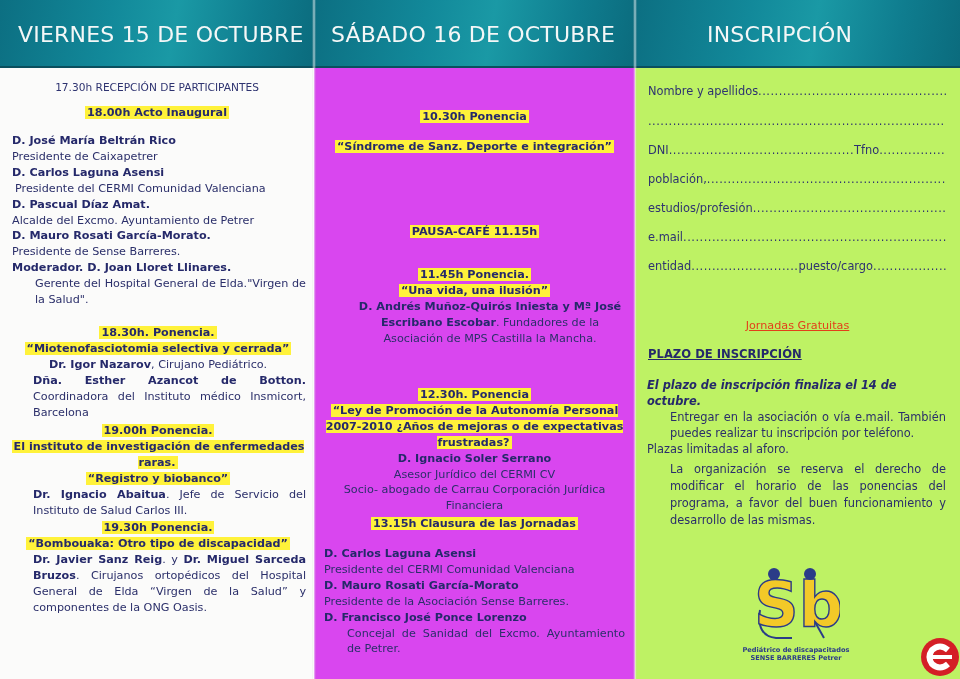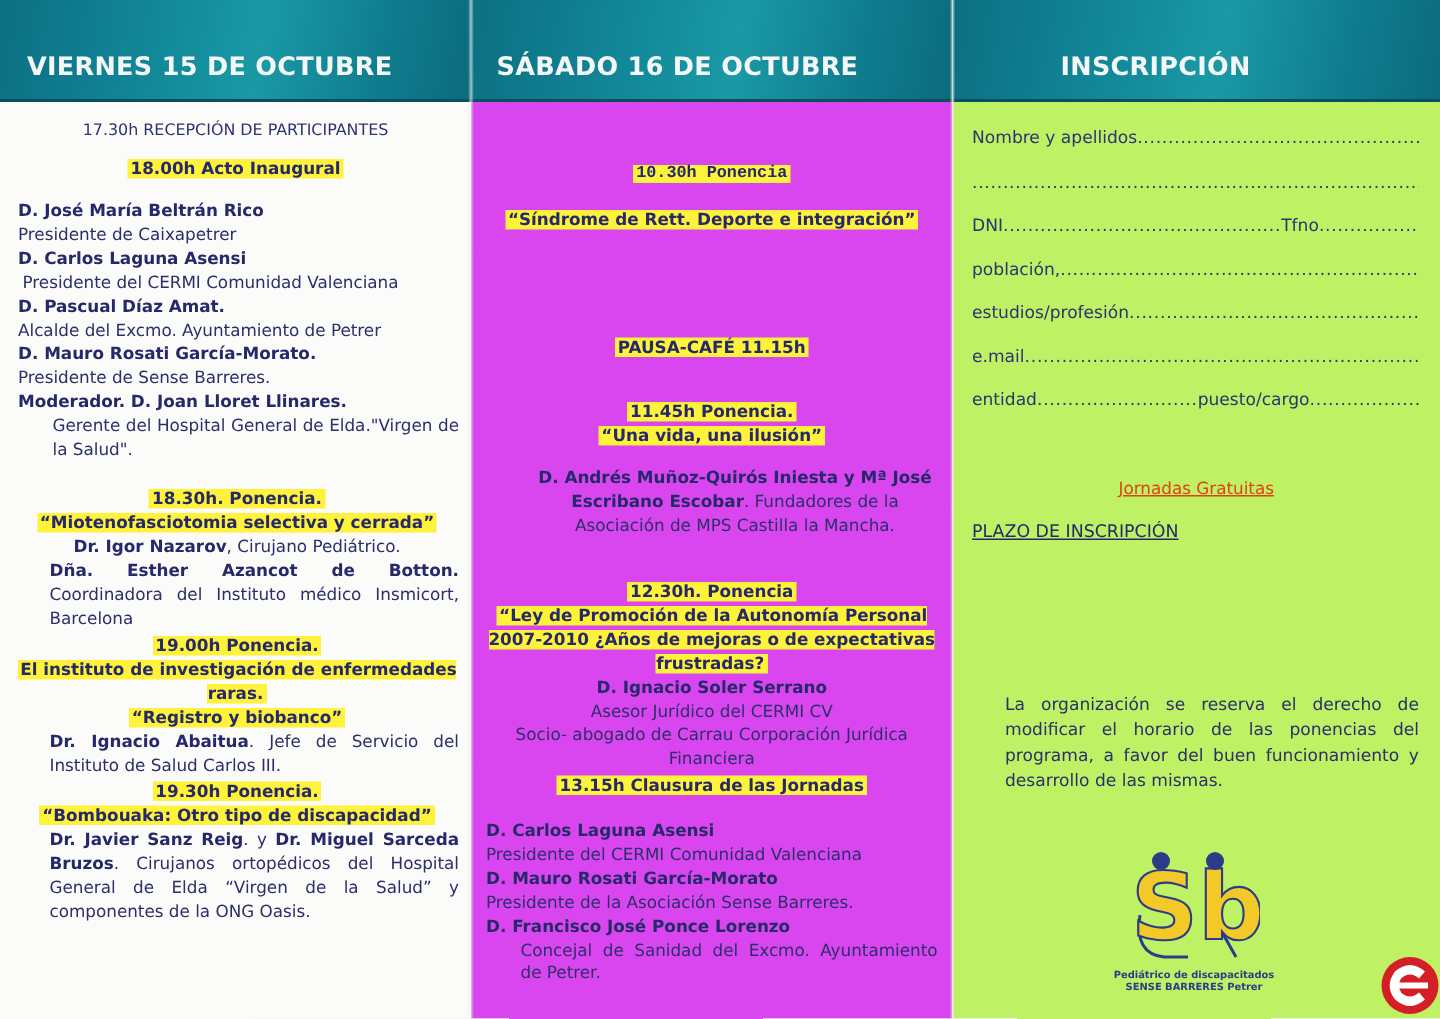"VIERNES 15 DE OCTUBRE" .banner-title { font-size: 17px -> 22px; font-weight: bold -> normal; top: 35px -> 22px }
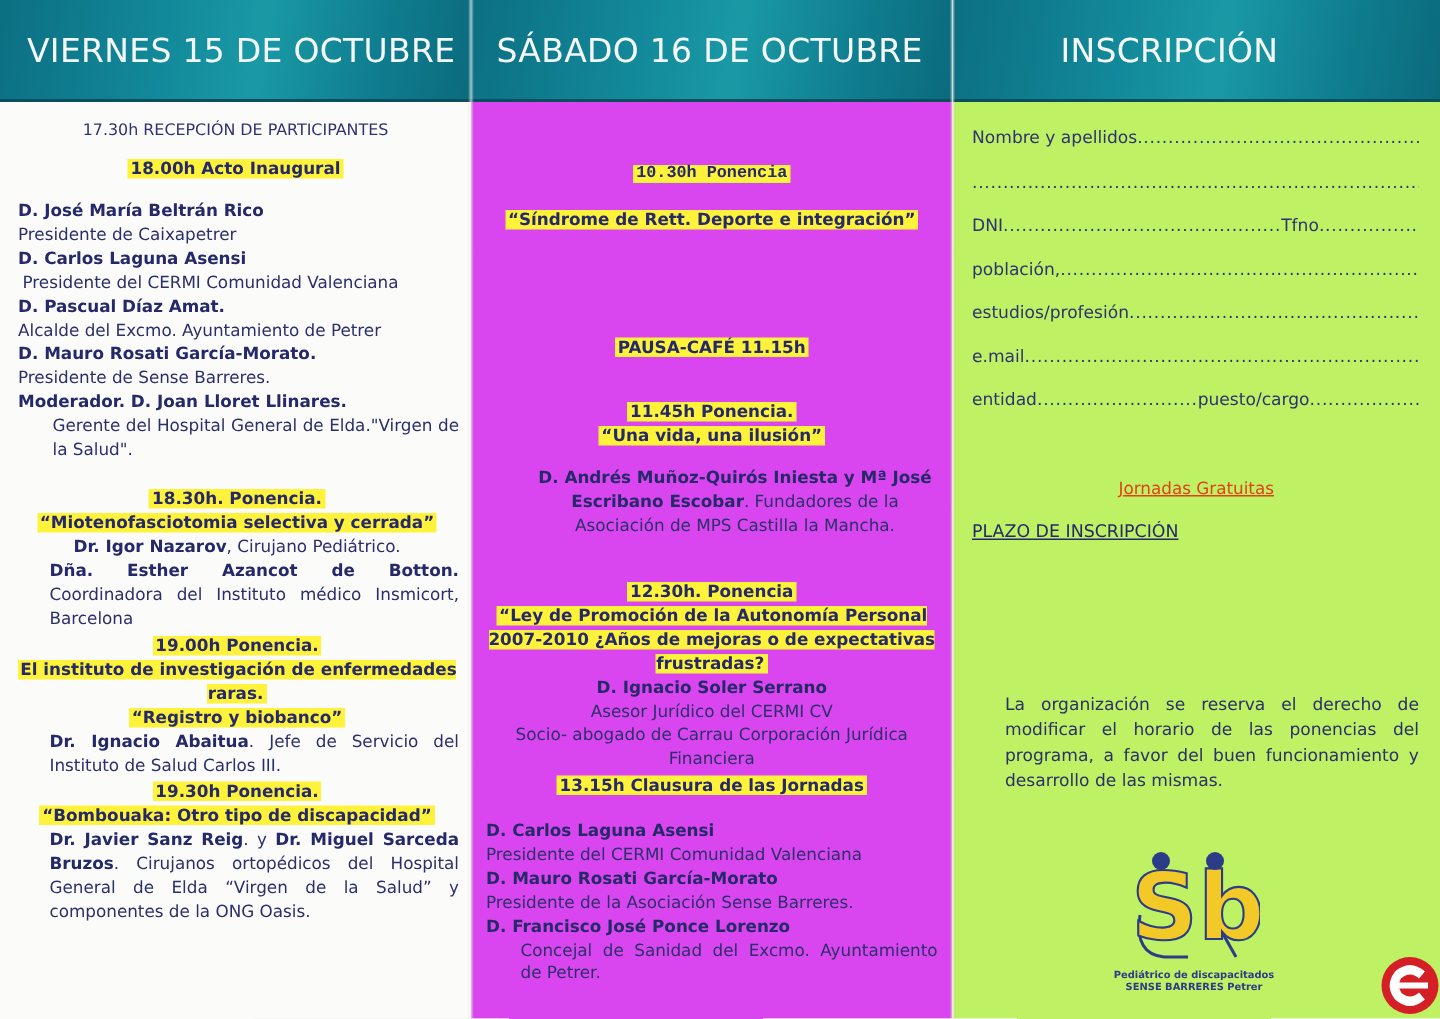"10.30h Ponencia" #p2-t1h { font-family: Liberation Mono, monospace -> none }
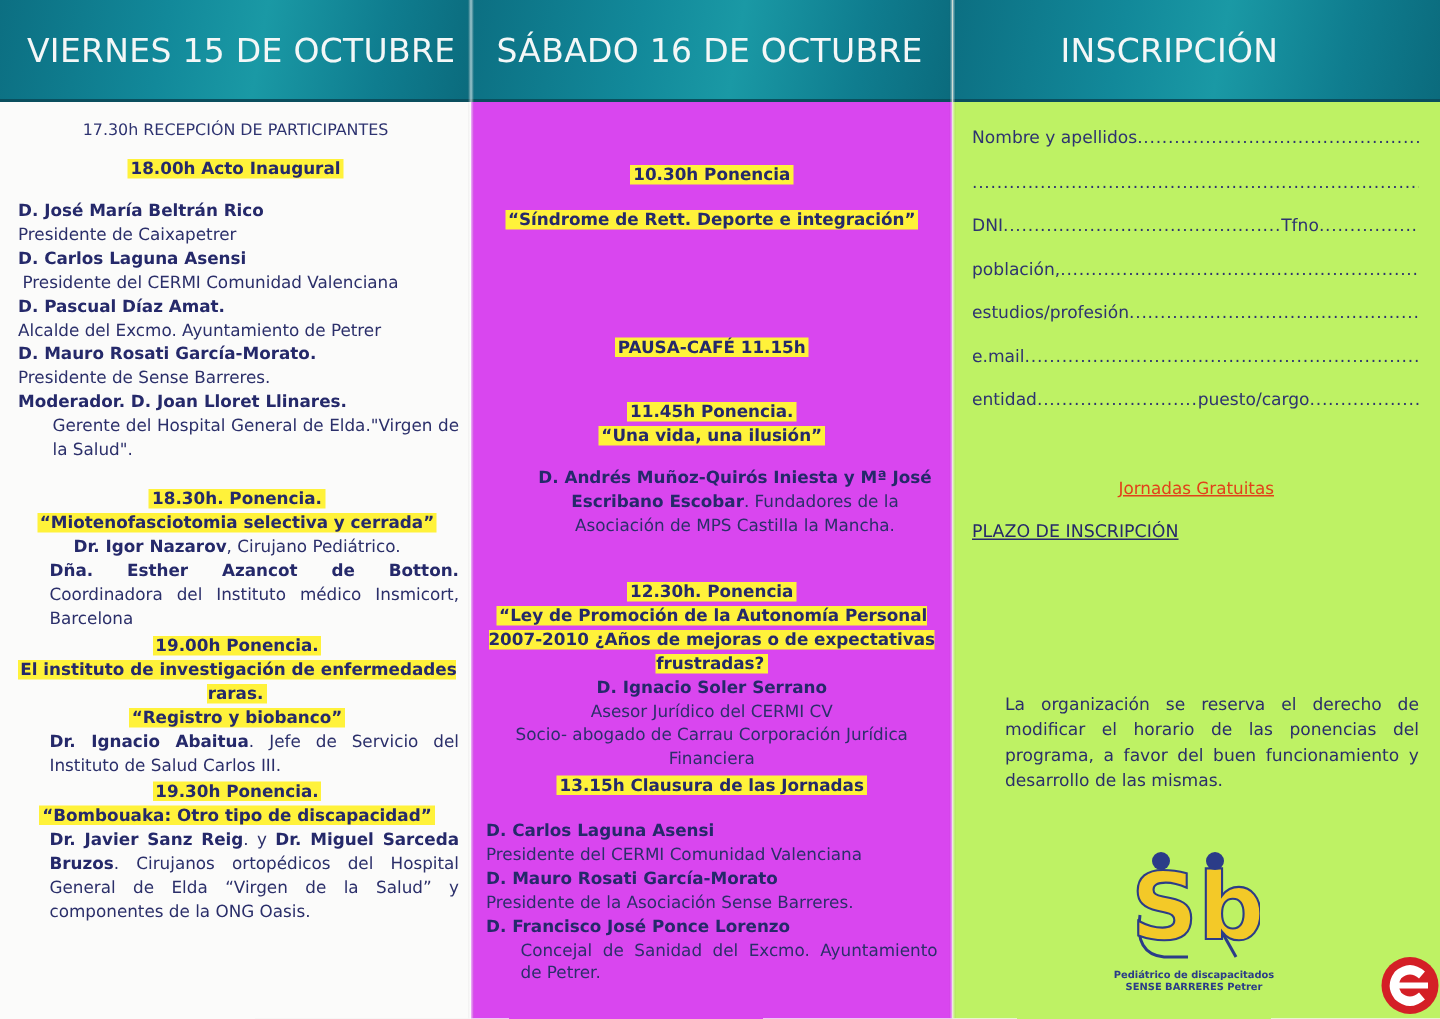"“Síndrome de Rett. Deporte e" span.hl { text: Rett -> Sanz }
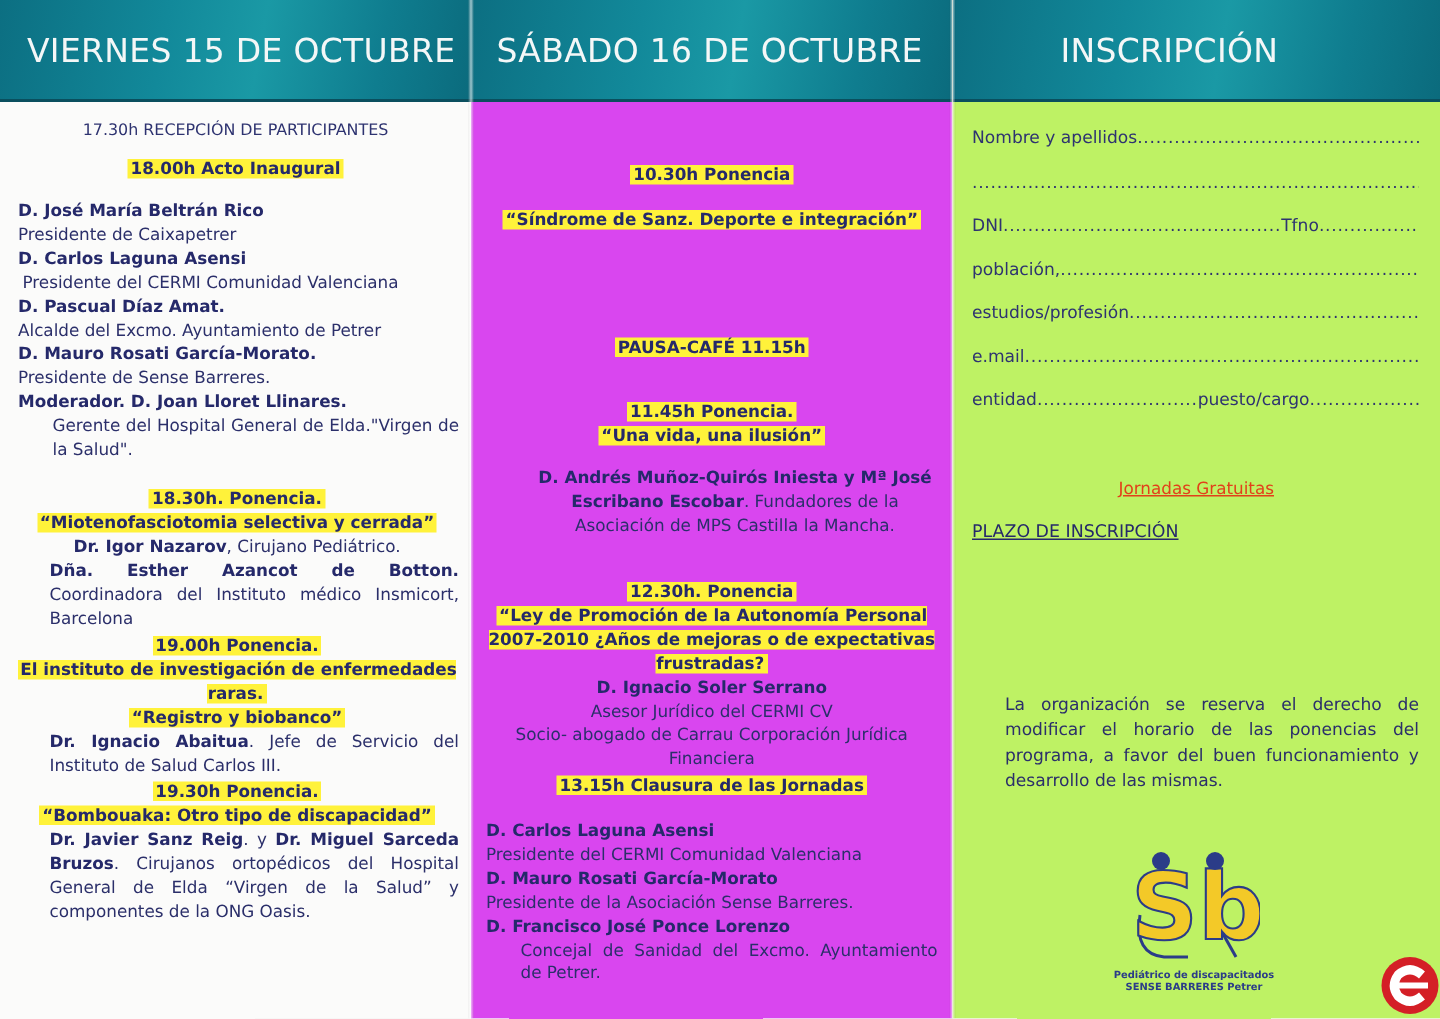"D. Andrés Muñoz-Quirós Iniesta y" #p2-t2spk { top: 241px -> 229px }
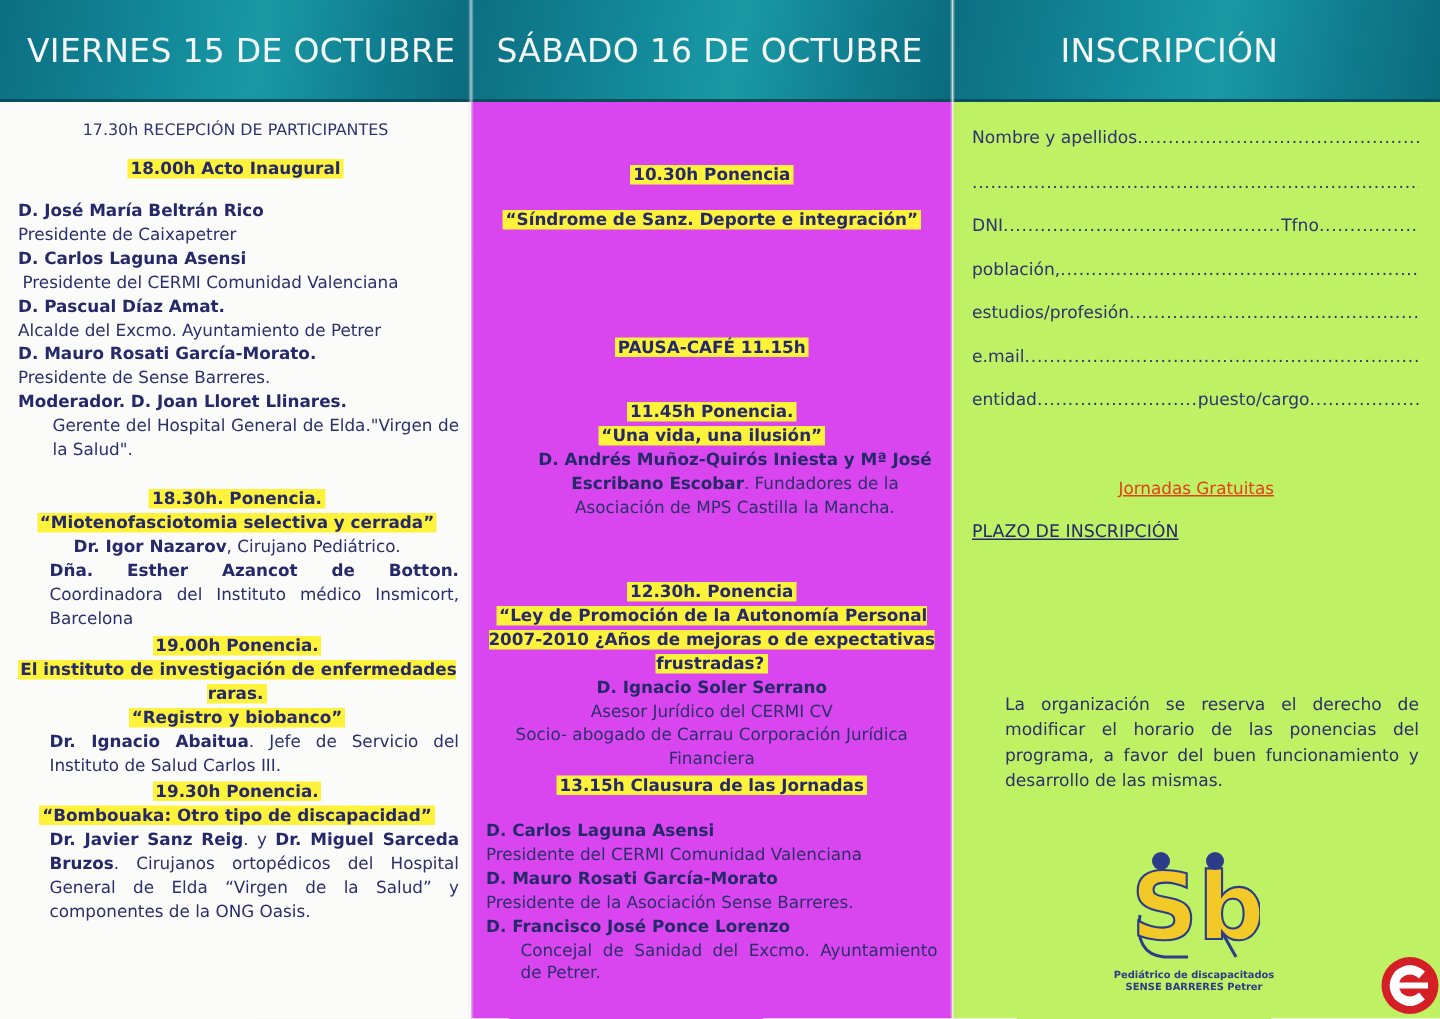"PLAZO DE INSCRIPCIÓN" #p3-plazo-title { font-weight: normal -> bold }
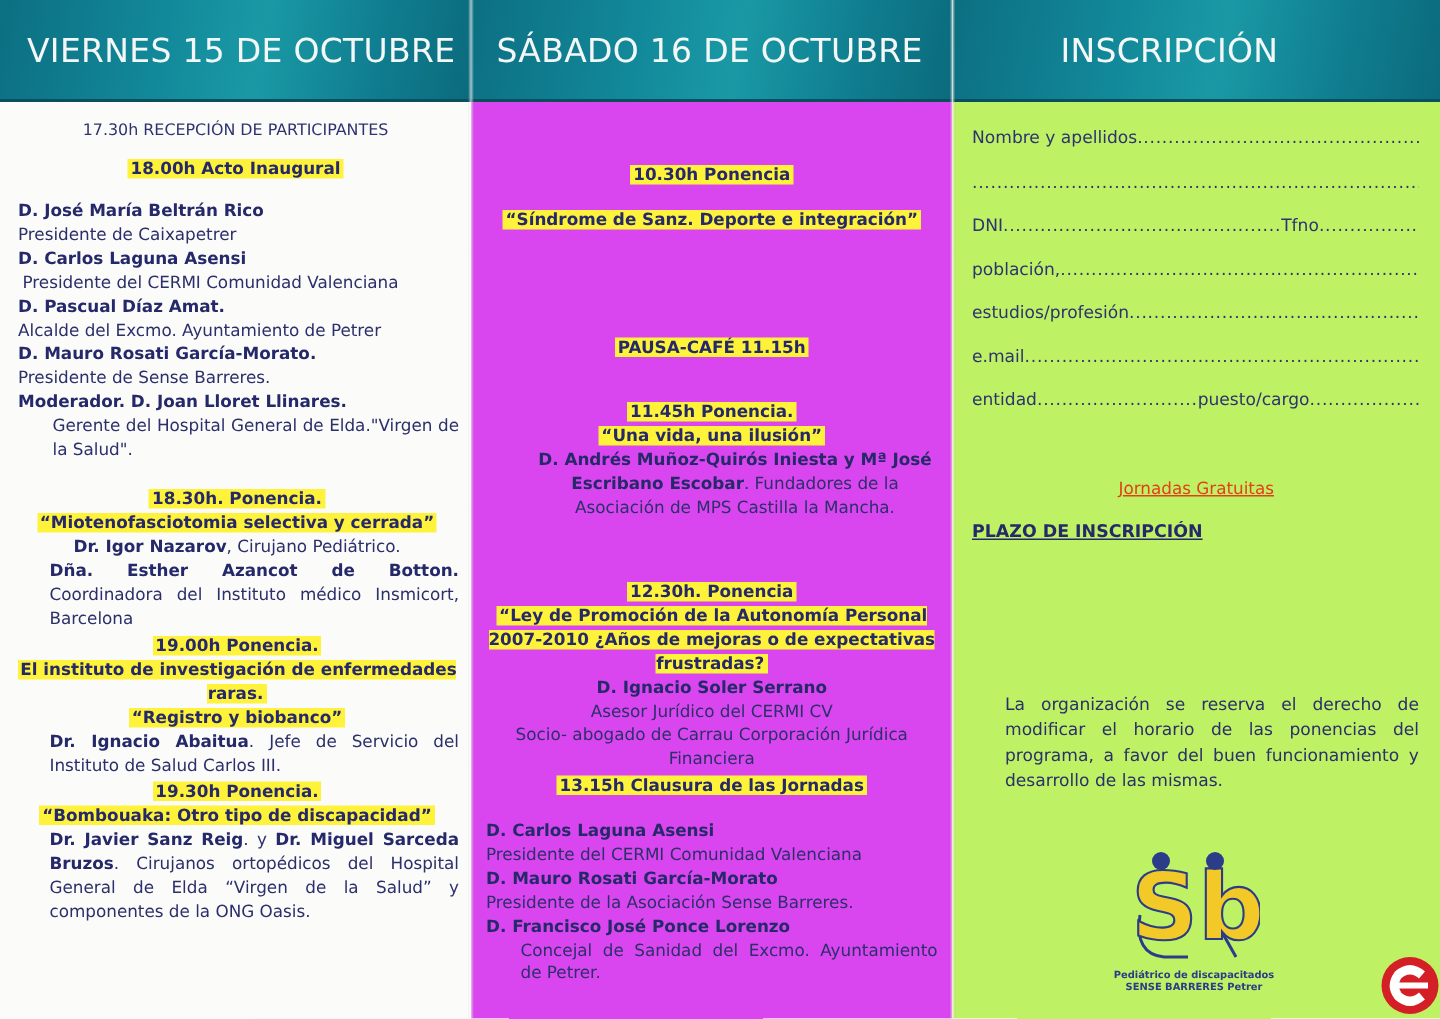"El plazo de inscripción finaliza" div.blk { html: none -> <div> <div>El plazo de inscripción finaliza el 14 de octubre.</div> <div>Entregar en la asociación o vía e.mail. También puedes realizar tu inscripción por teléfono.</div> <div>Plazas limitadas al aforo.</div> </div> }
